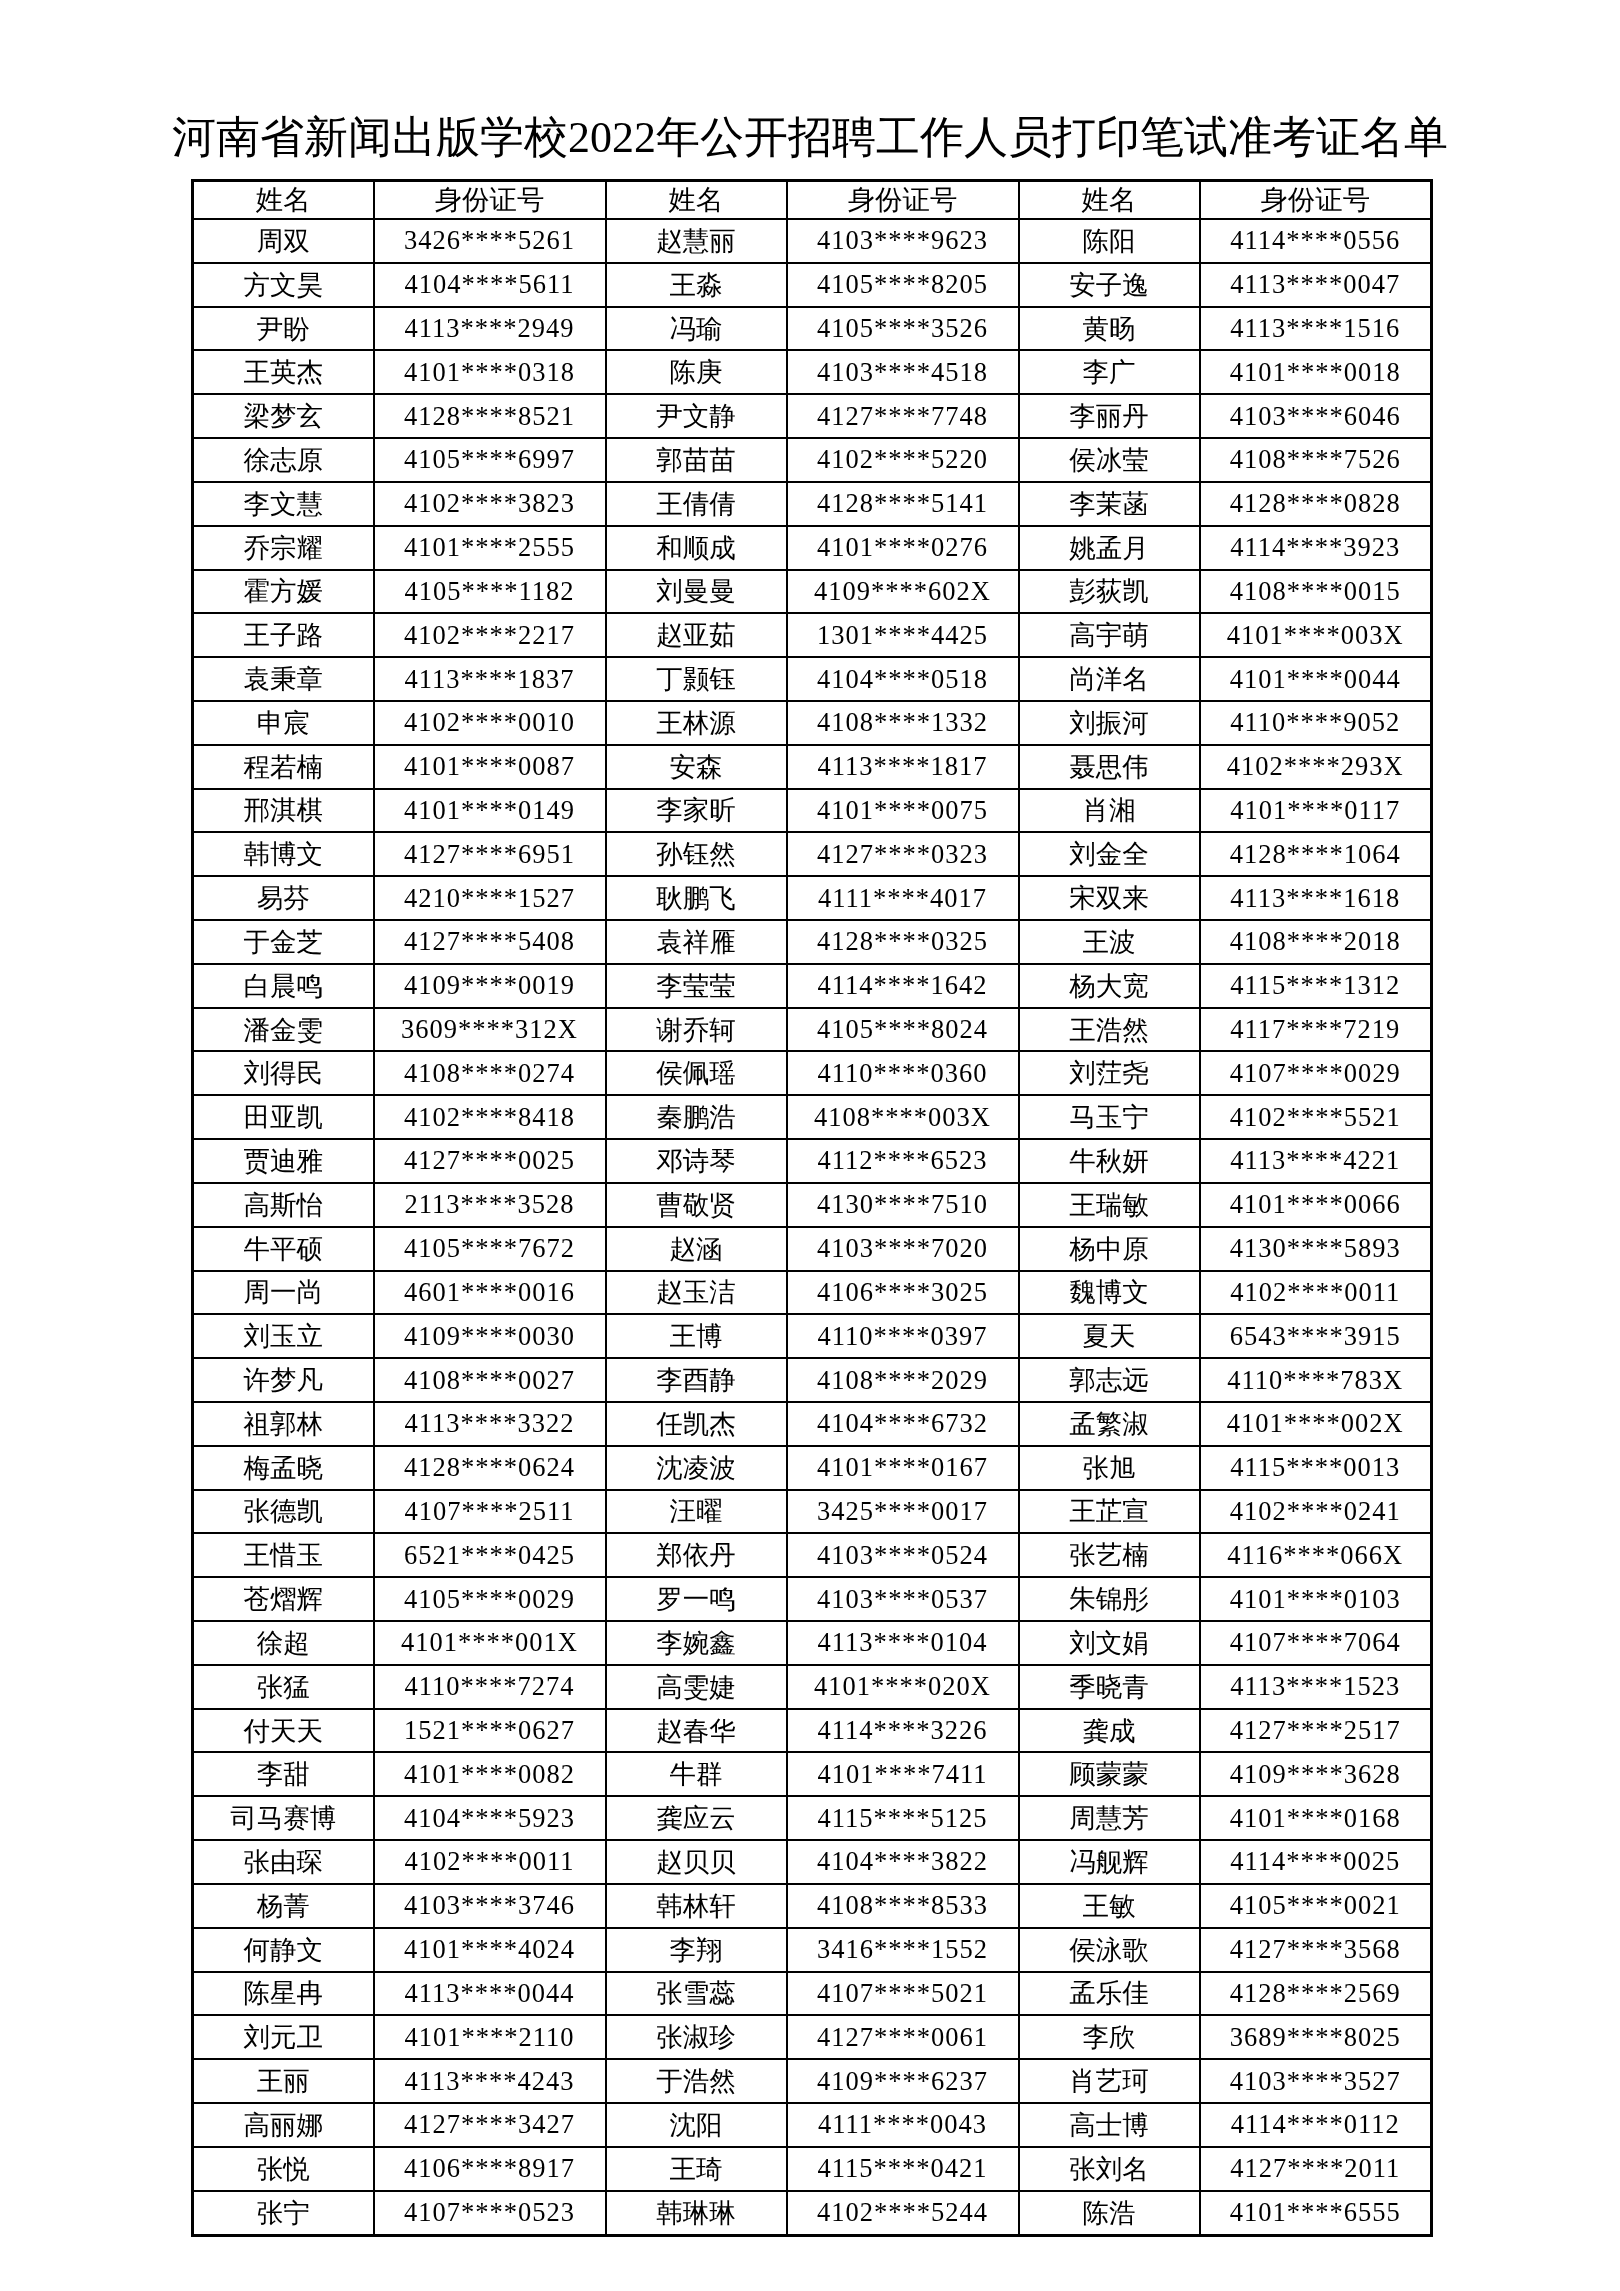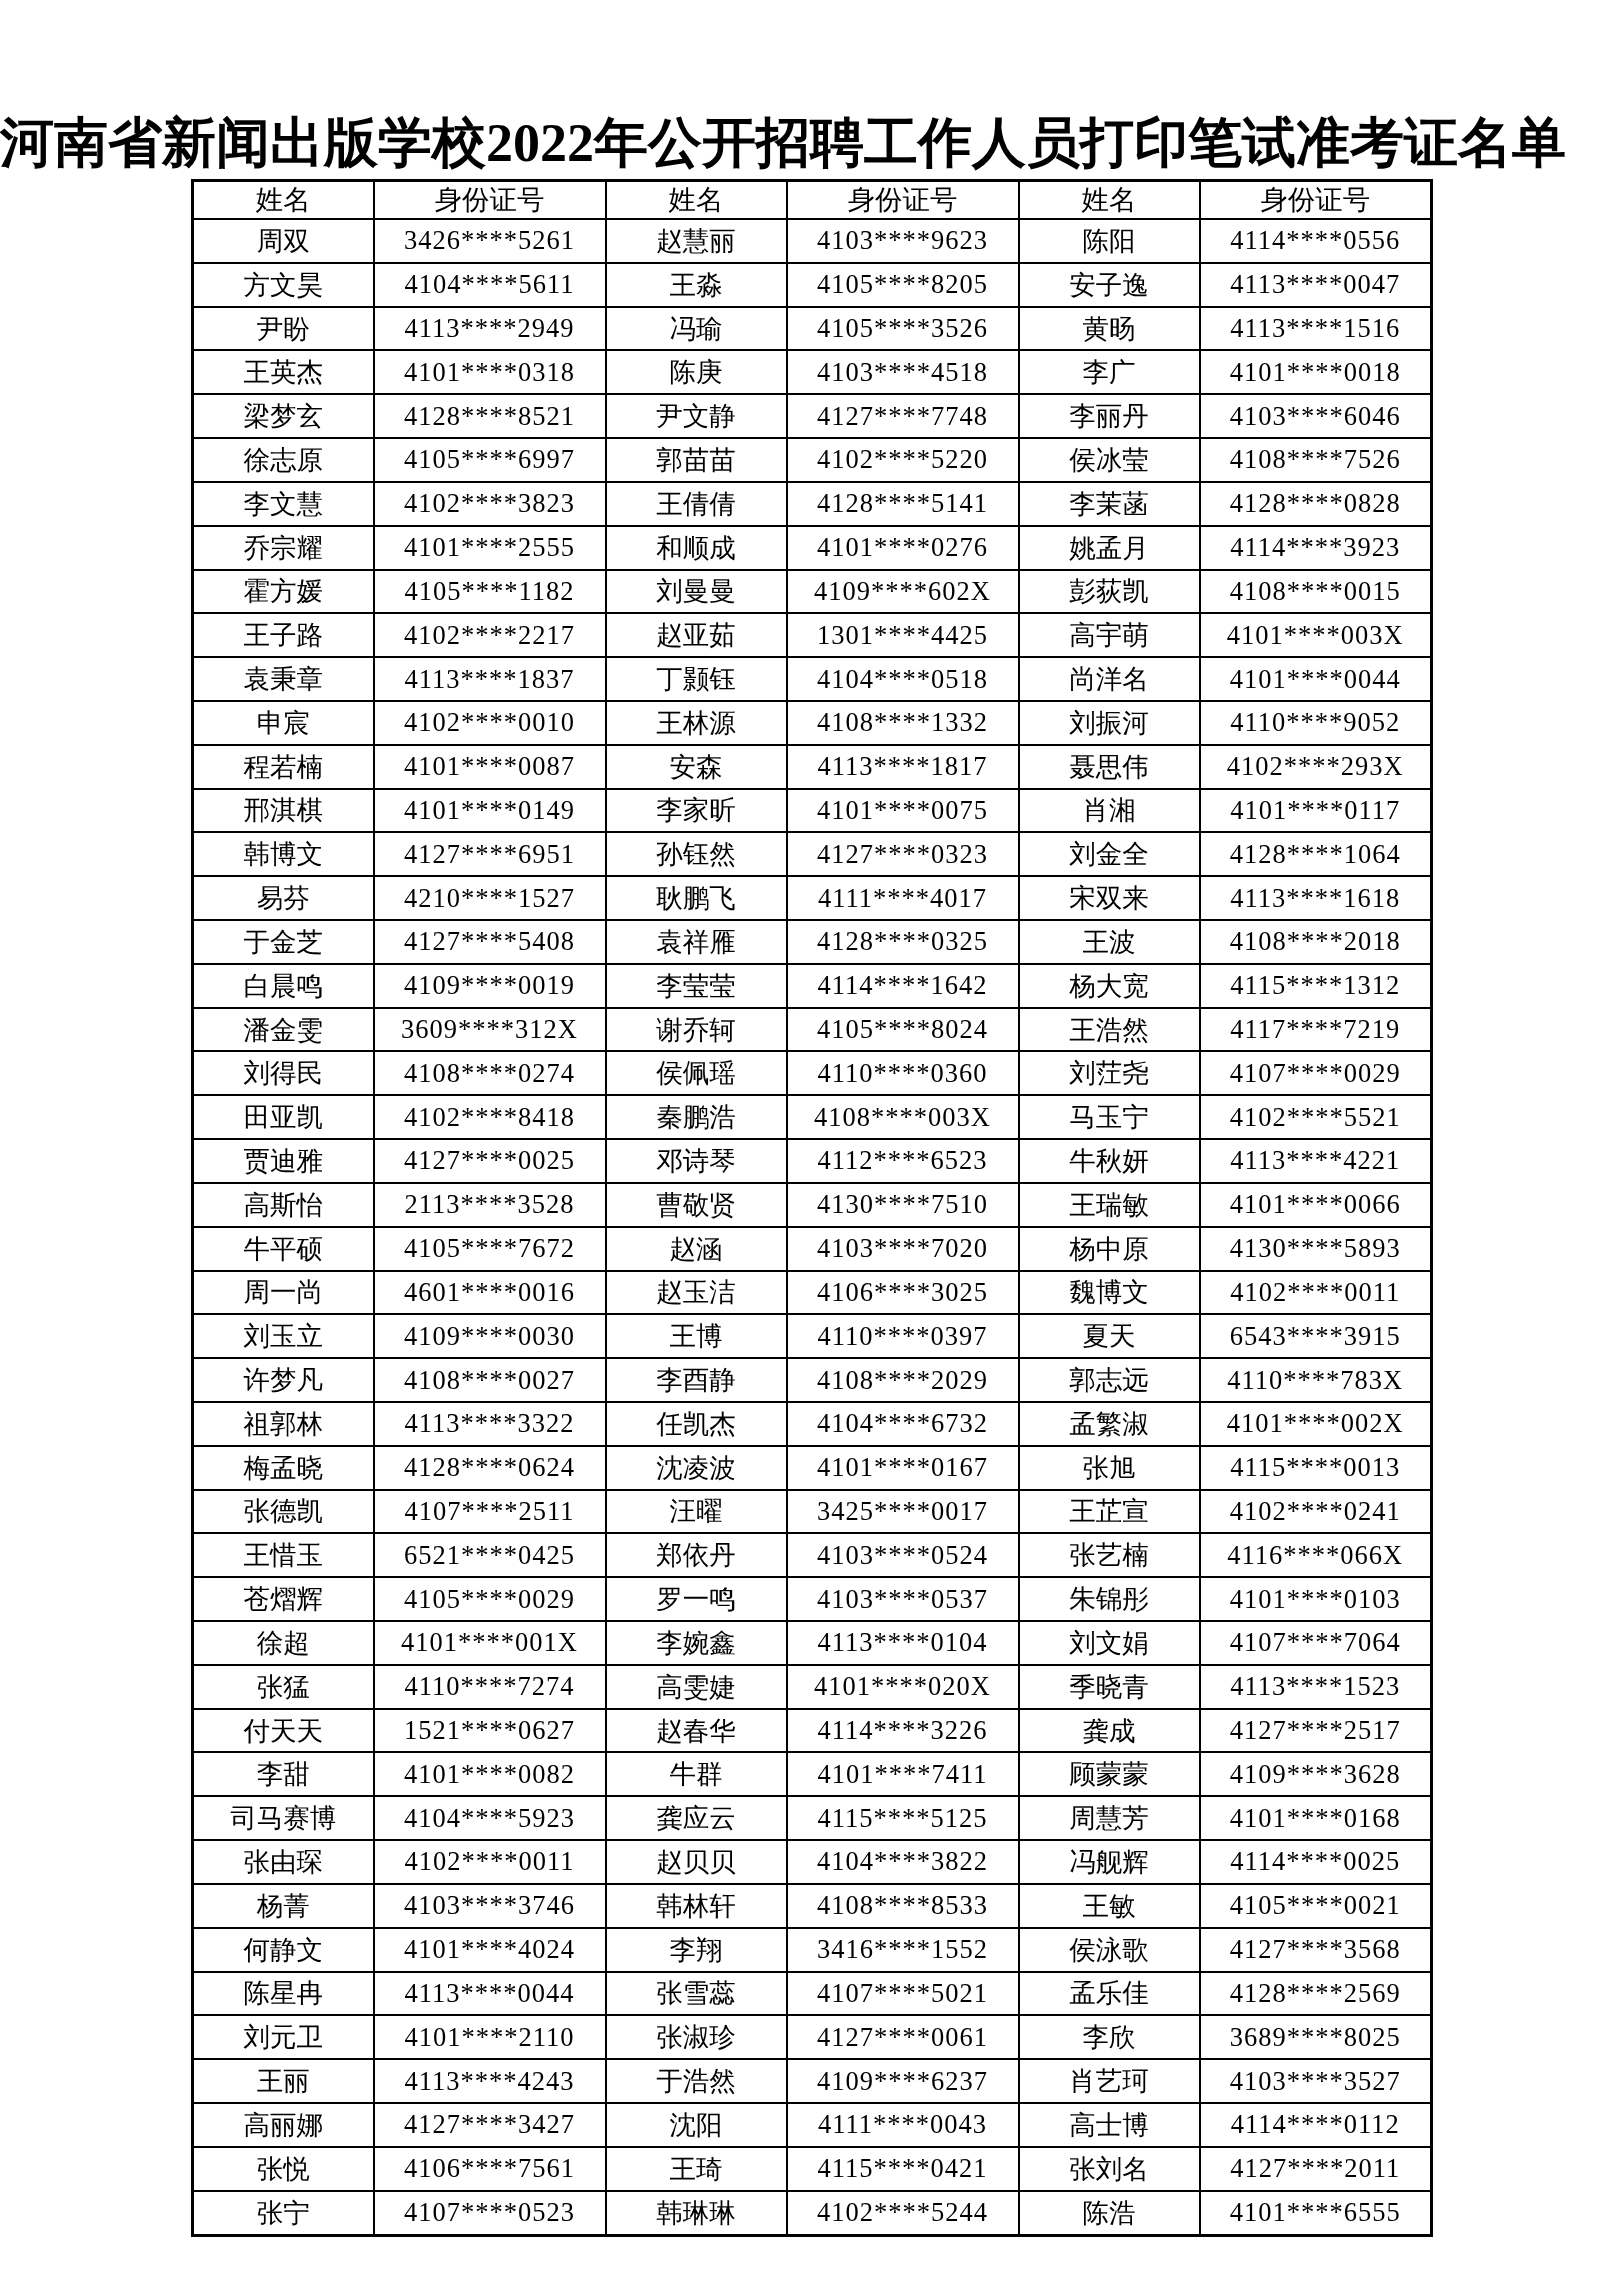"河南省新闻出版学校2022年公开招聘工作人员打印笔试准考证名单" .doc-title { font-size: 54px -> 44px; font-weight: bold -> normal; text-align: none -> center }
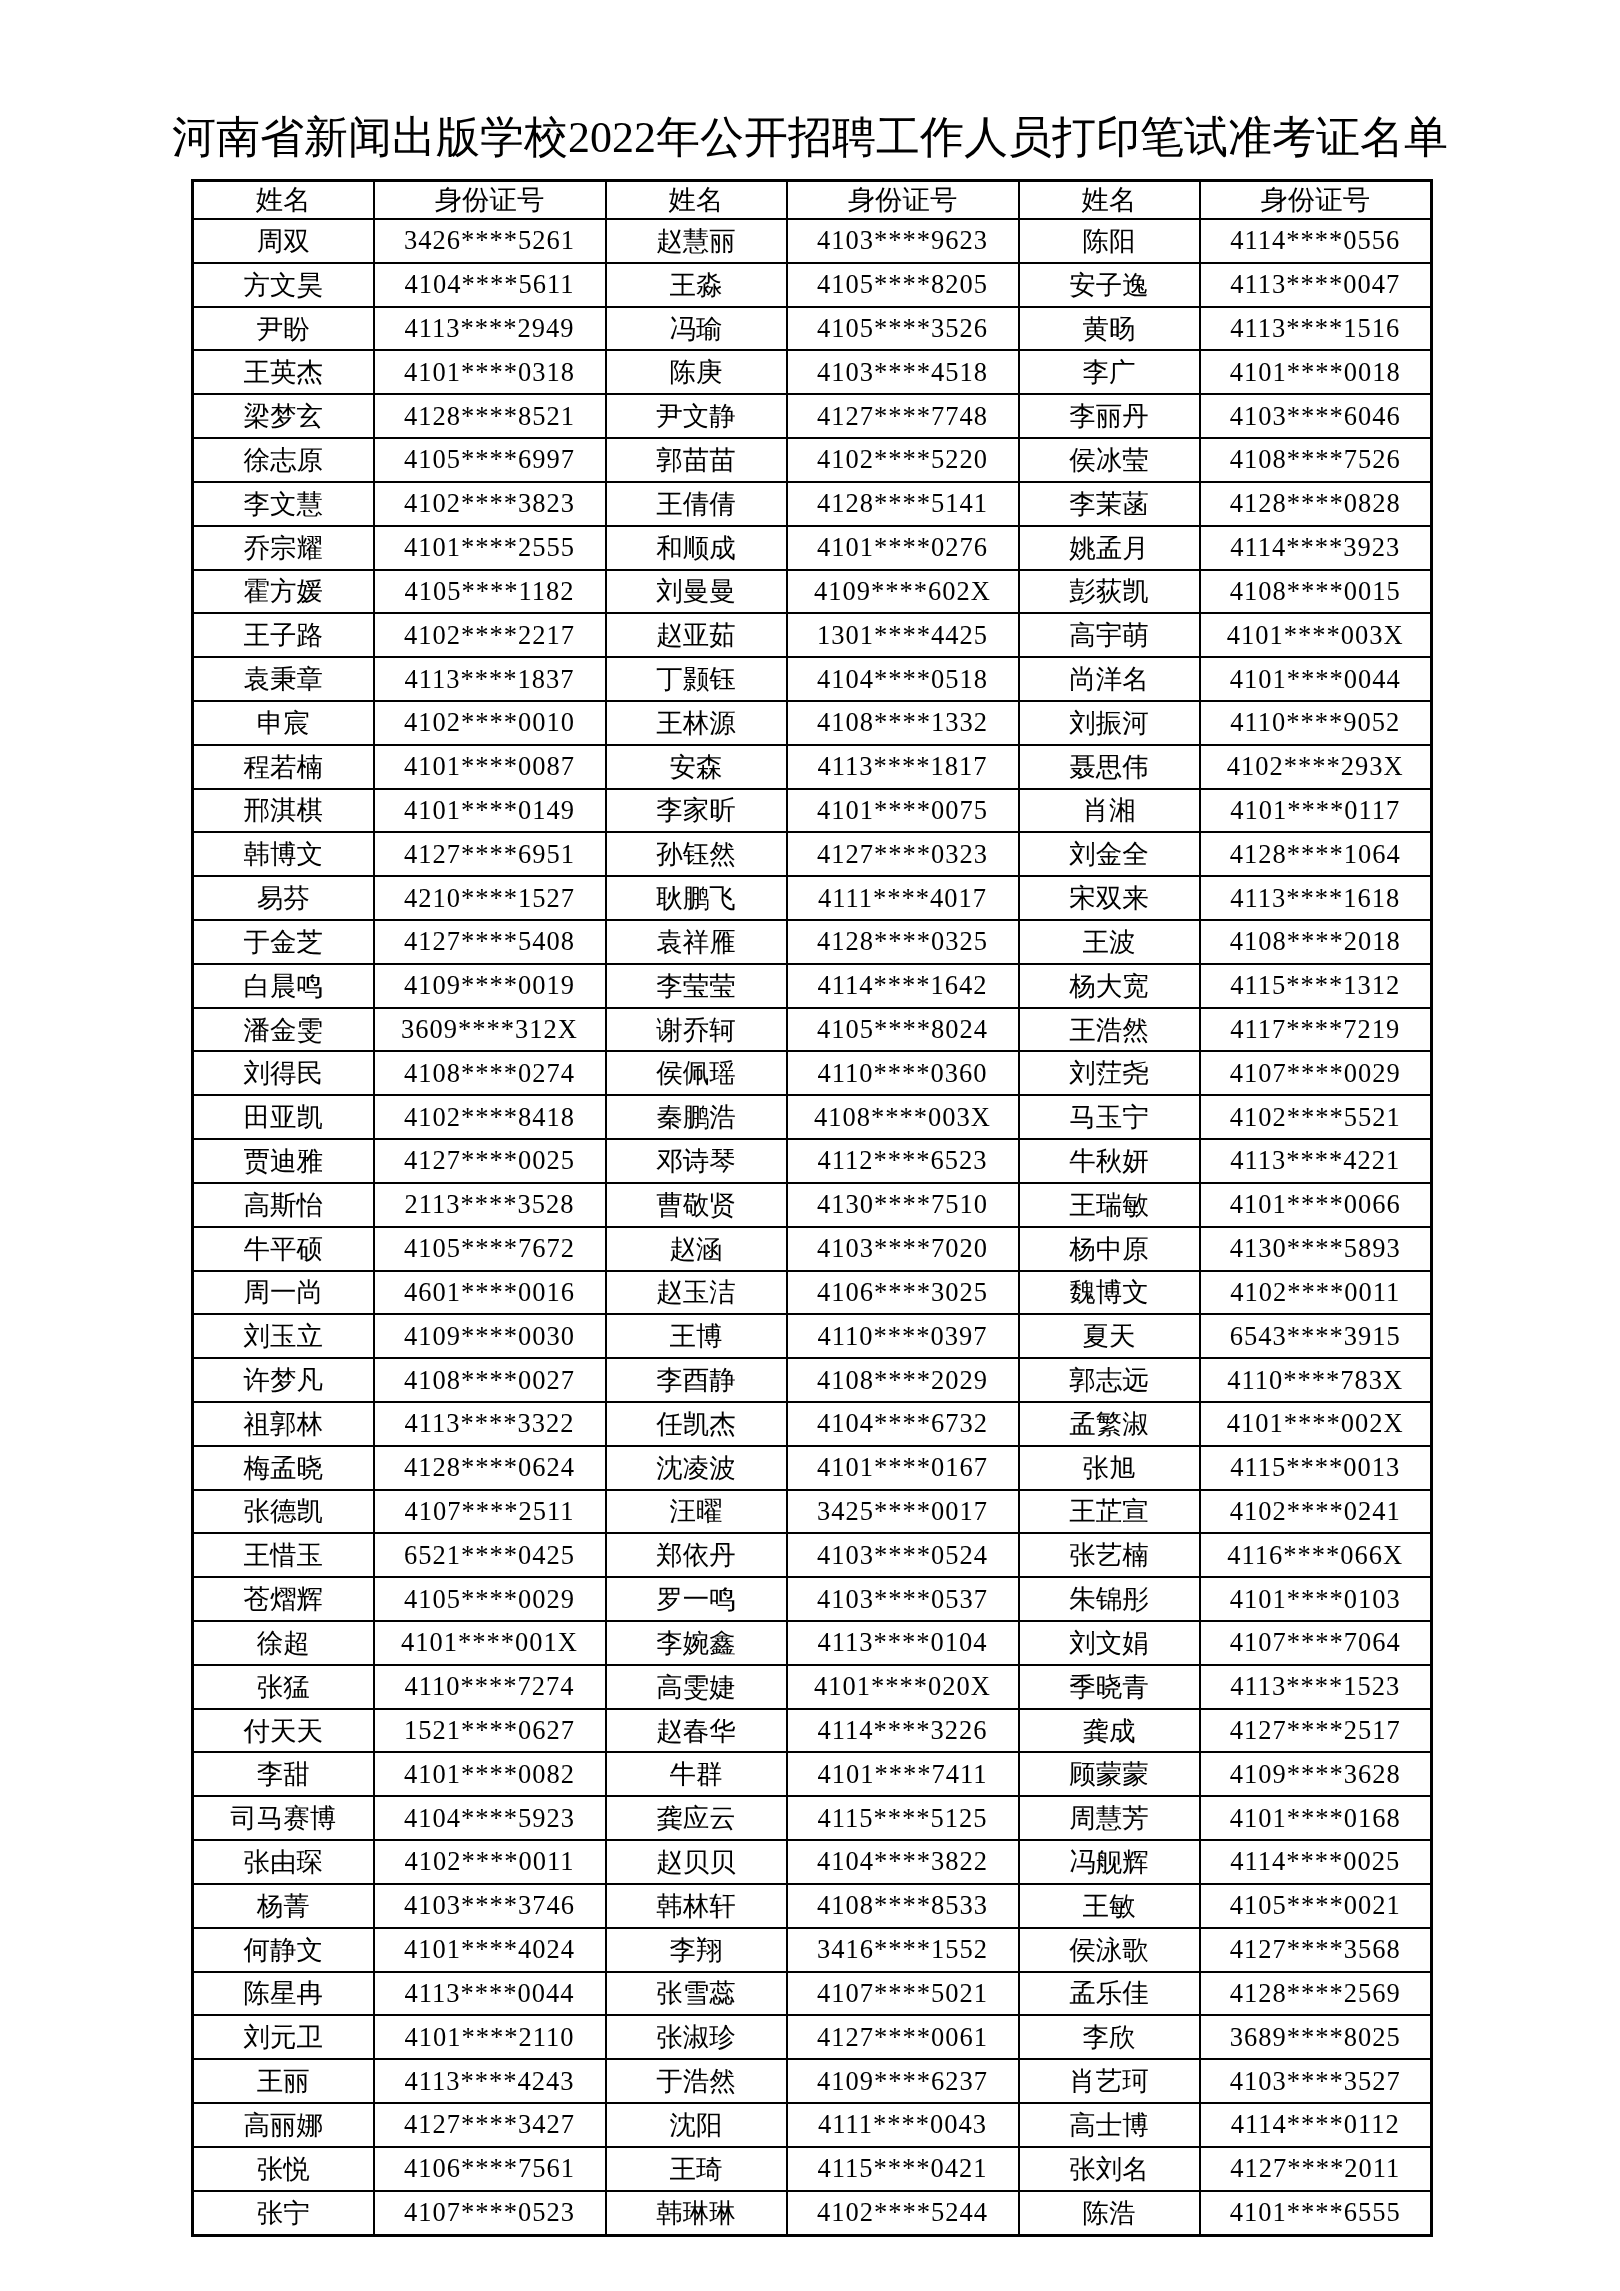"4106****7561" td.id-cell { text: 7561 -> 8917 }
